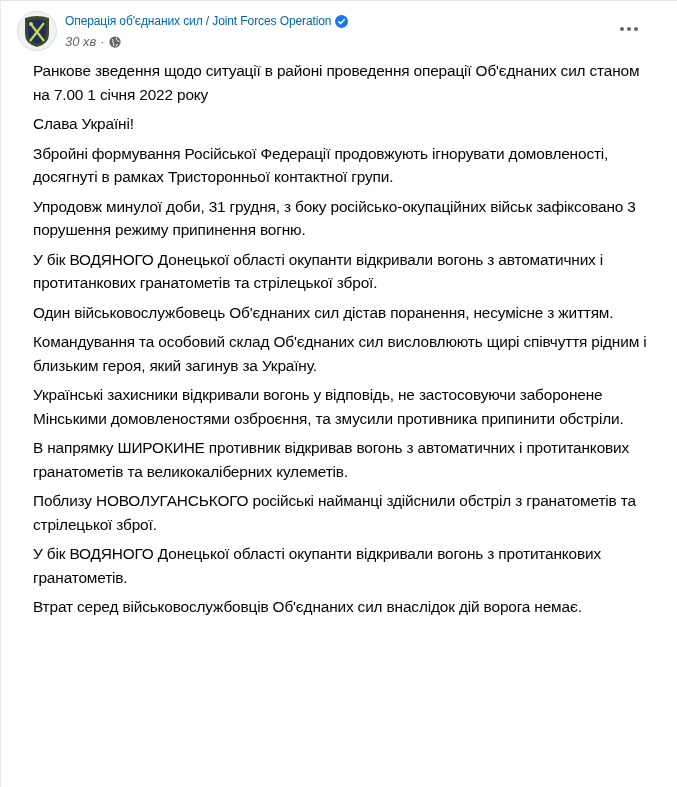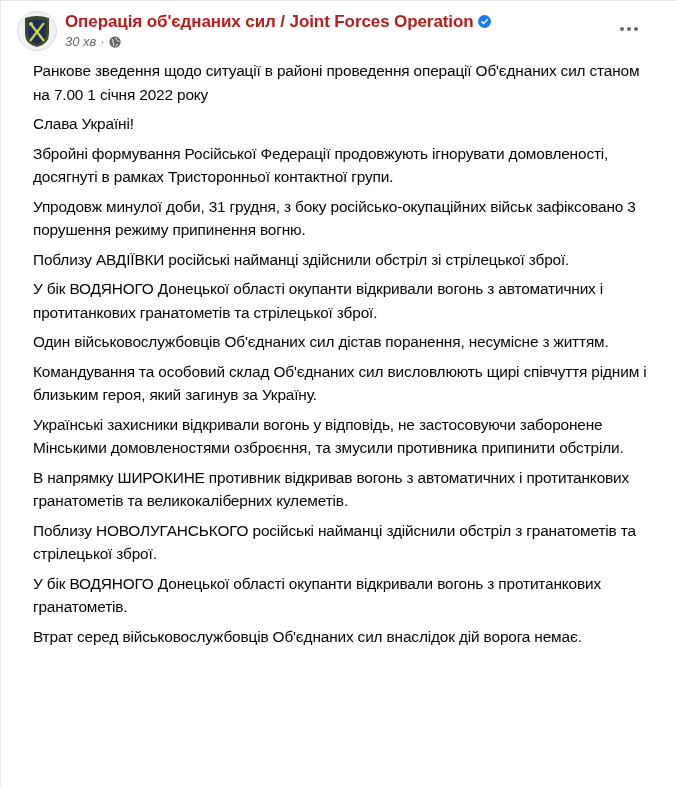"Операція об'єднаних сил / Joint" .page-name { color: #b91c1c -> #0369a1; font-size: 17px -> 12px; font-weight: bold -> normal }
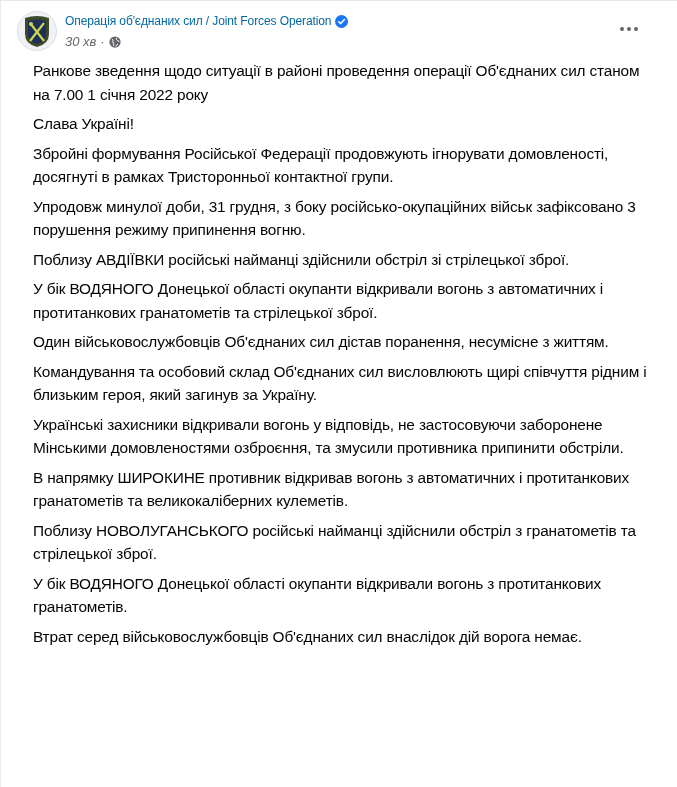"Поблизу АВДІЇВКИ російські найманці" p { html: <p>Поблизу АВДІЇВКИ російські найманці здійснили обстріл зі стрілецької зброї.</p> -> none }
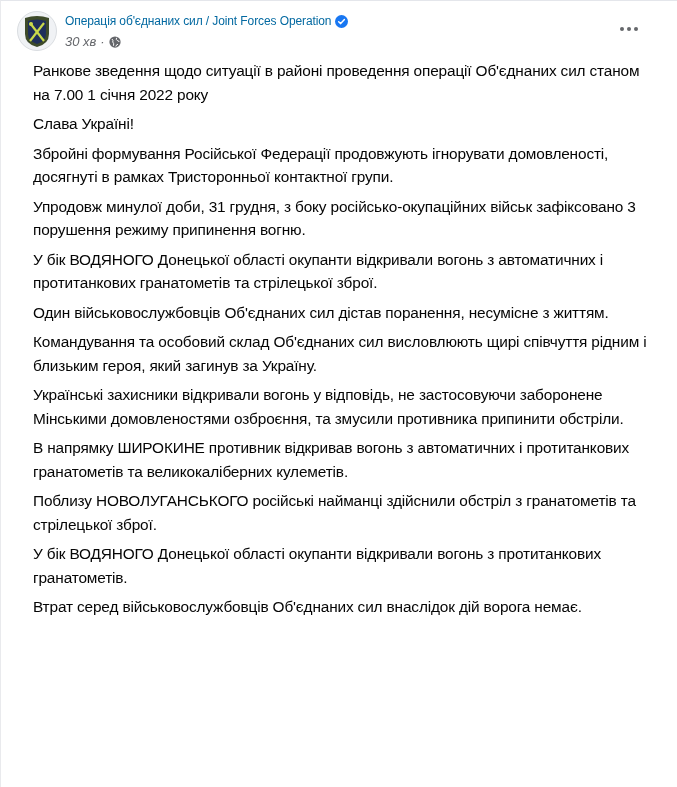"Один військовослужбовців Об'єднаних сил" p { text: військовослужбовців -> військовослужбовець }
